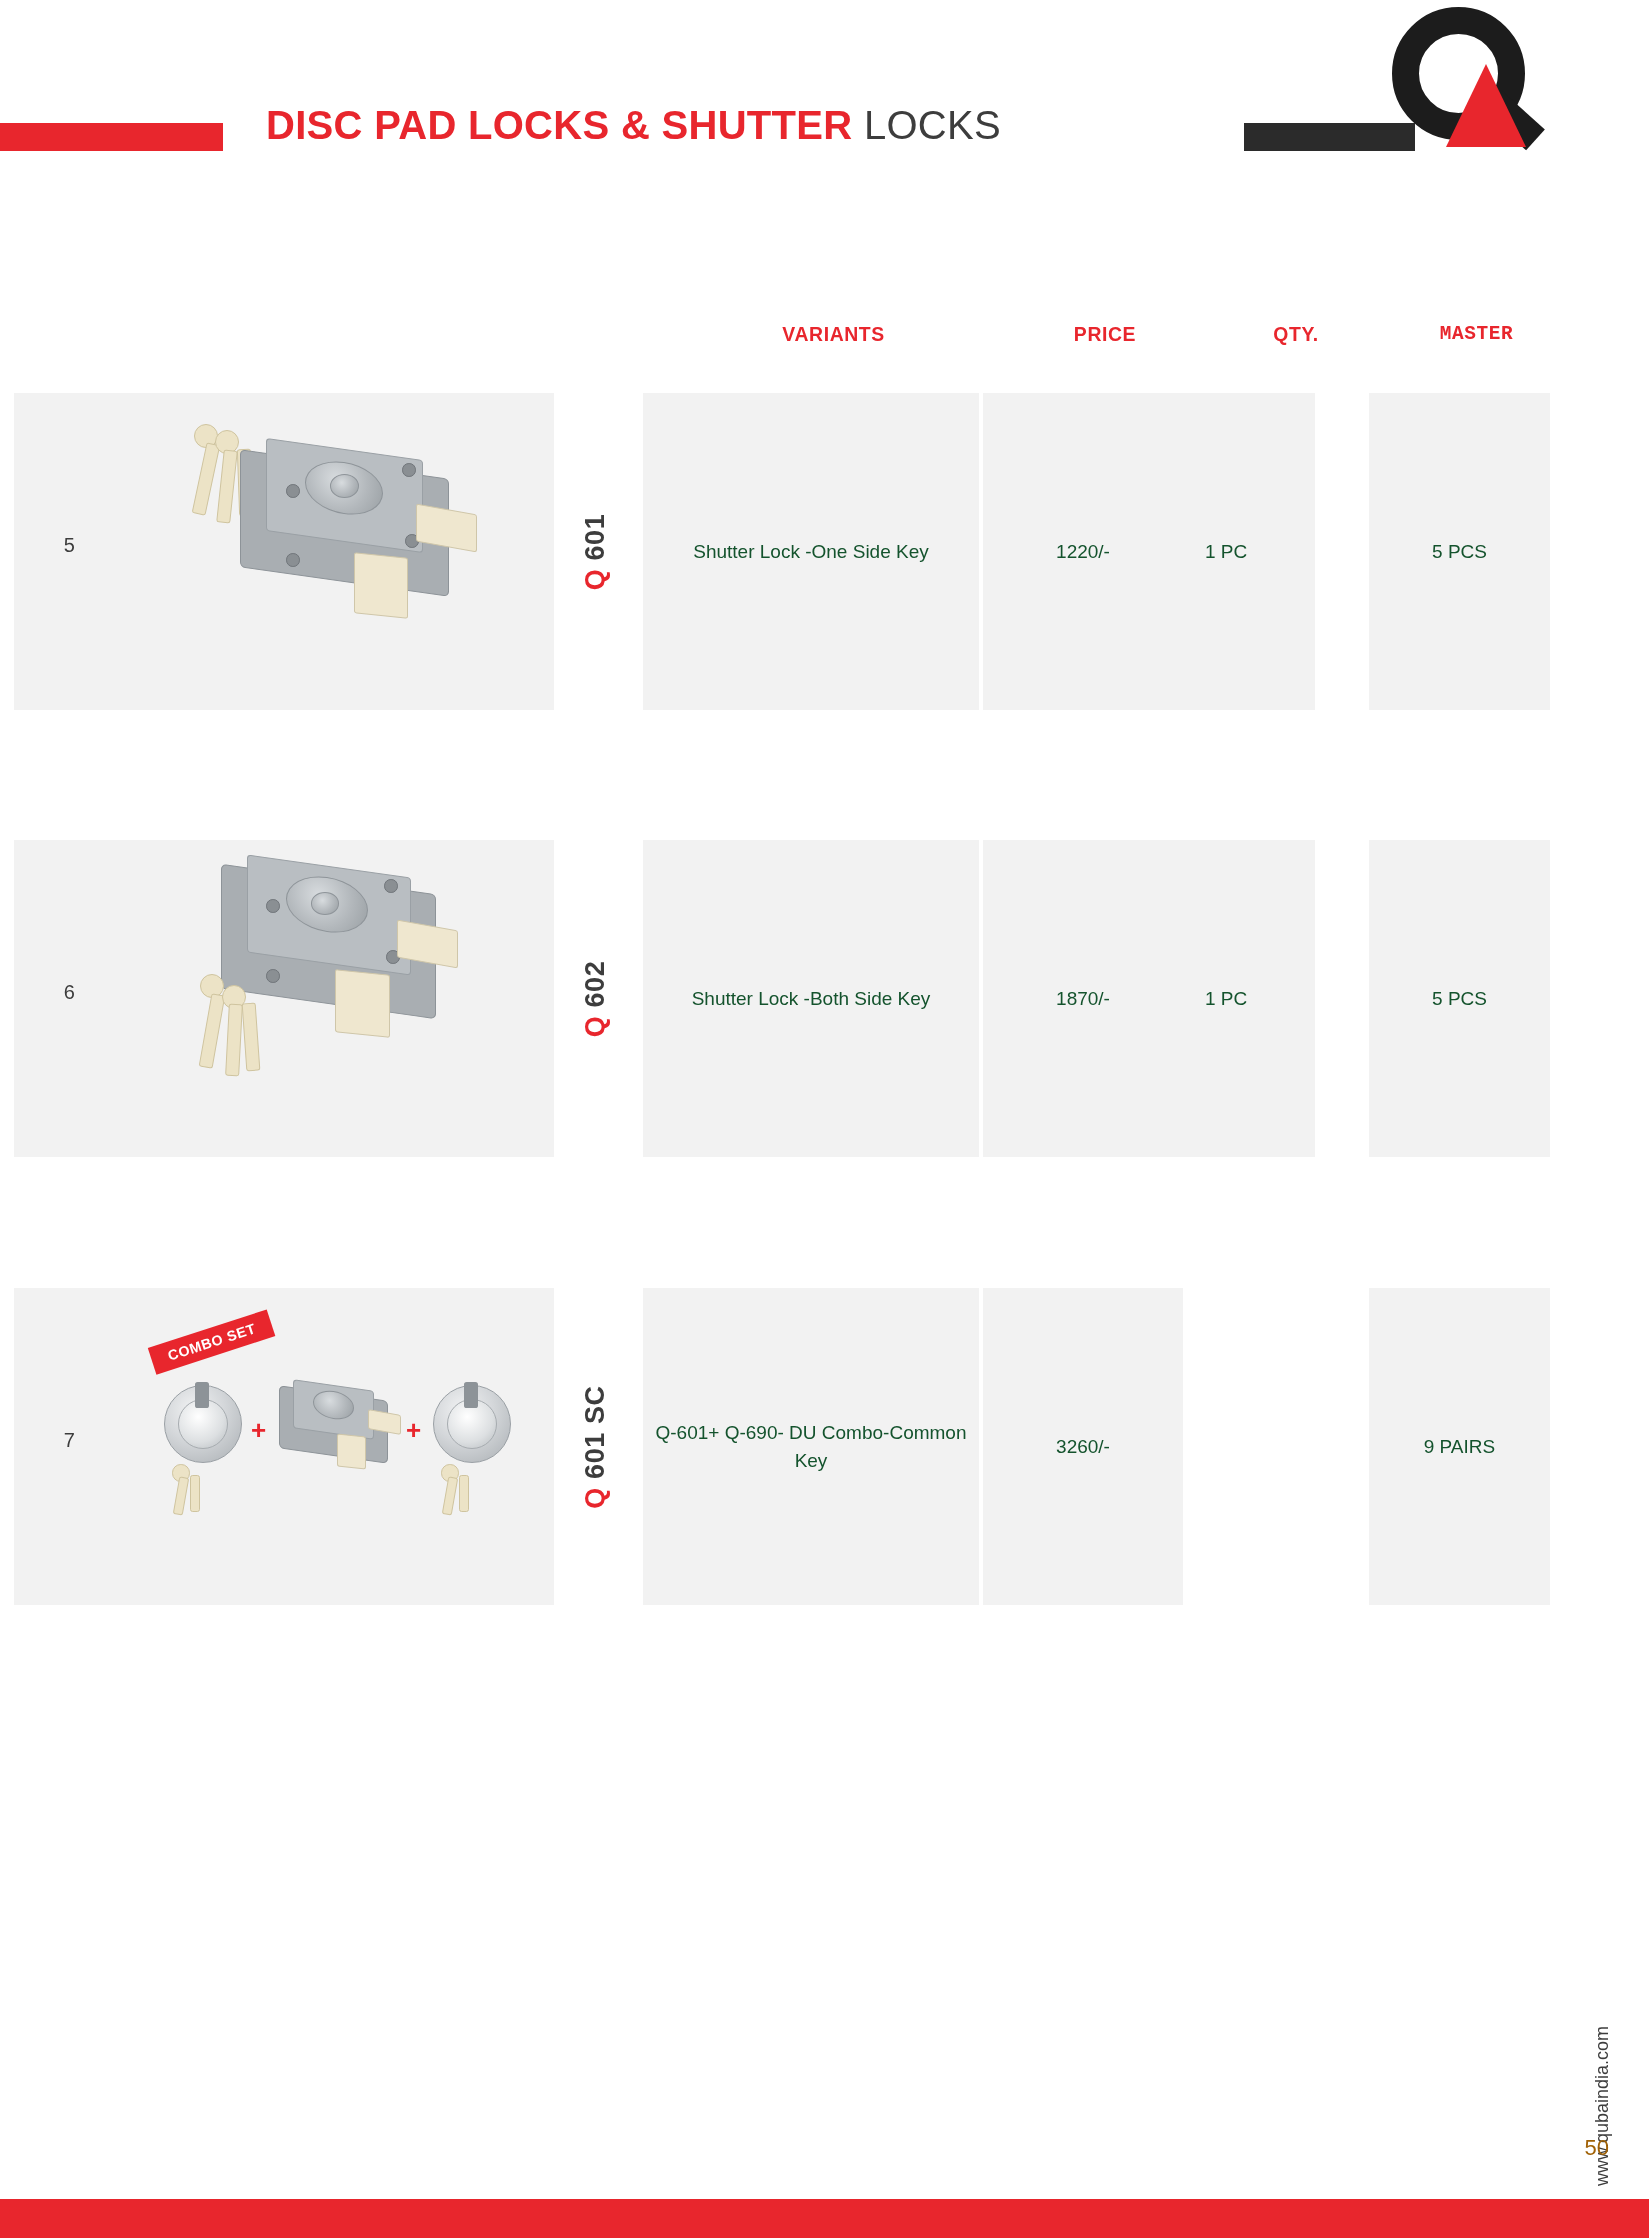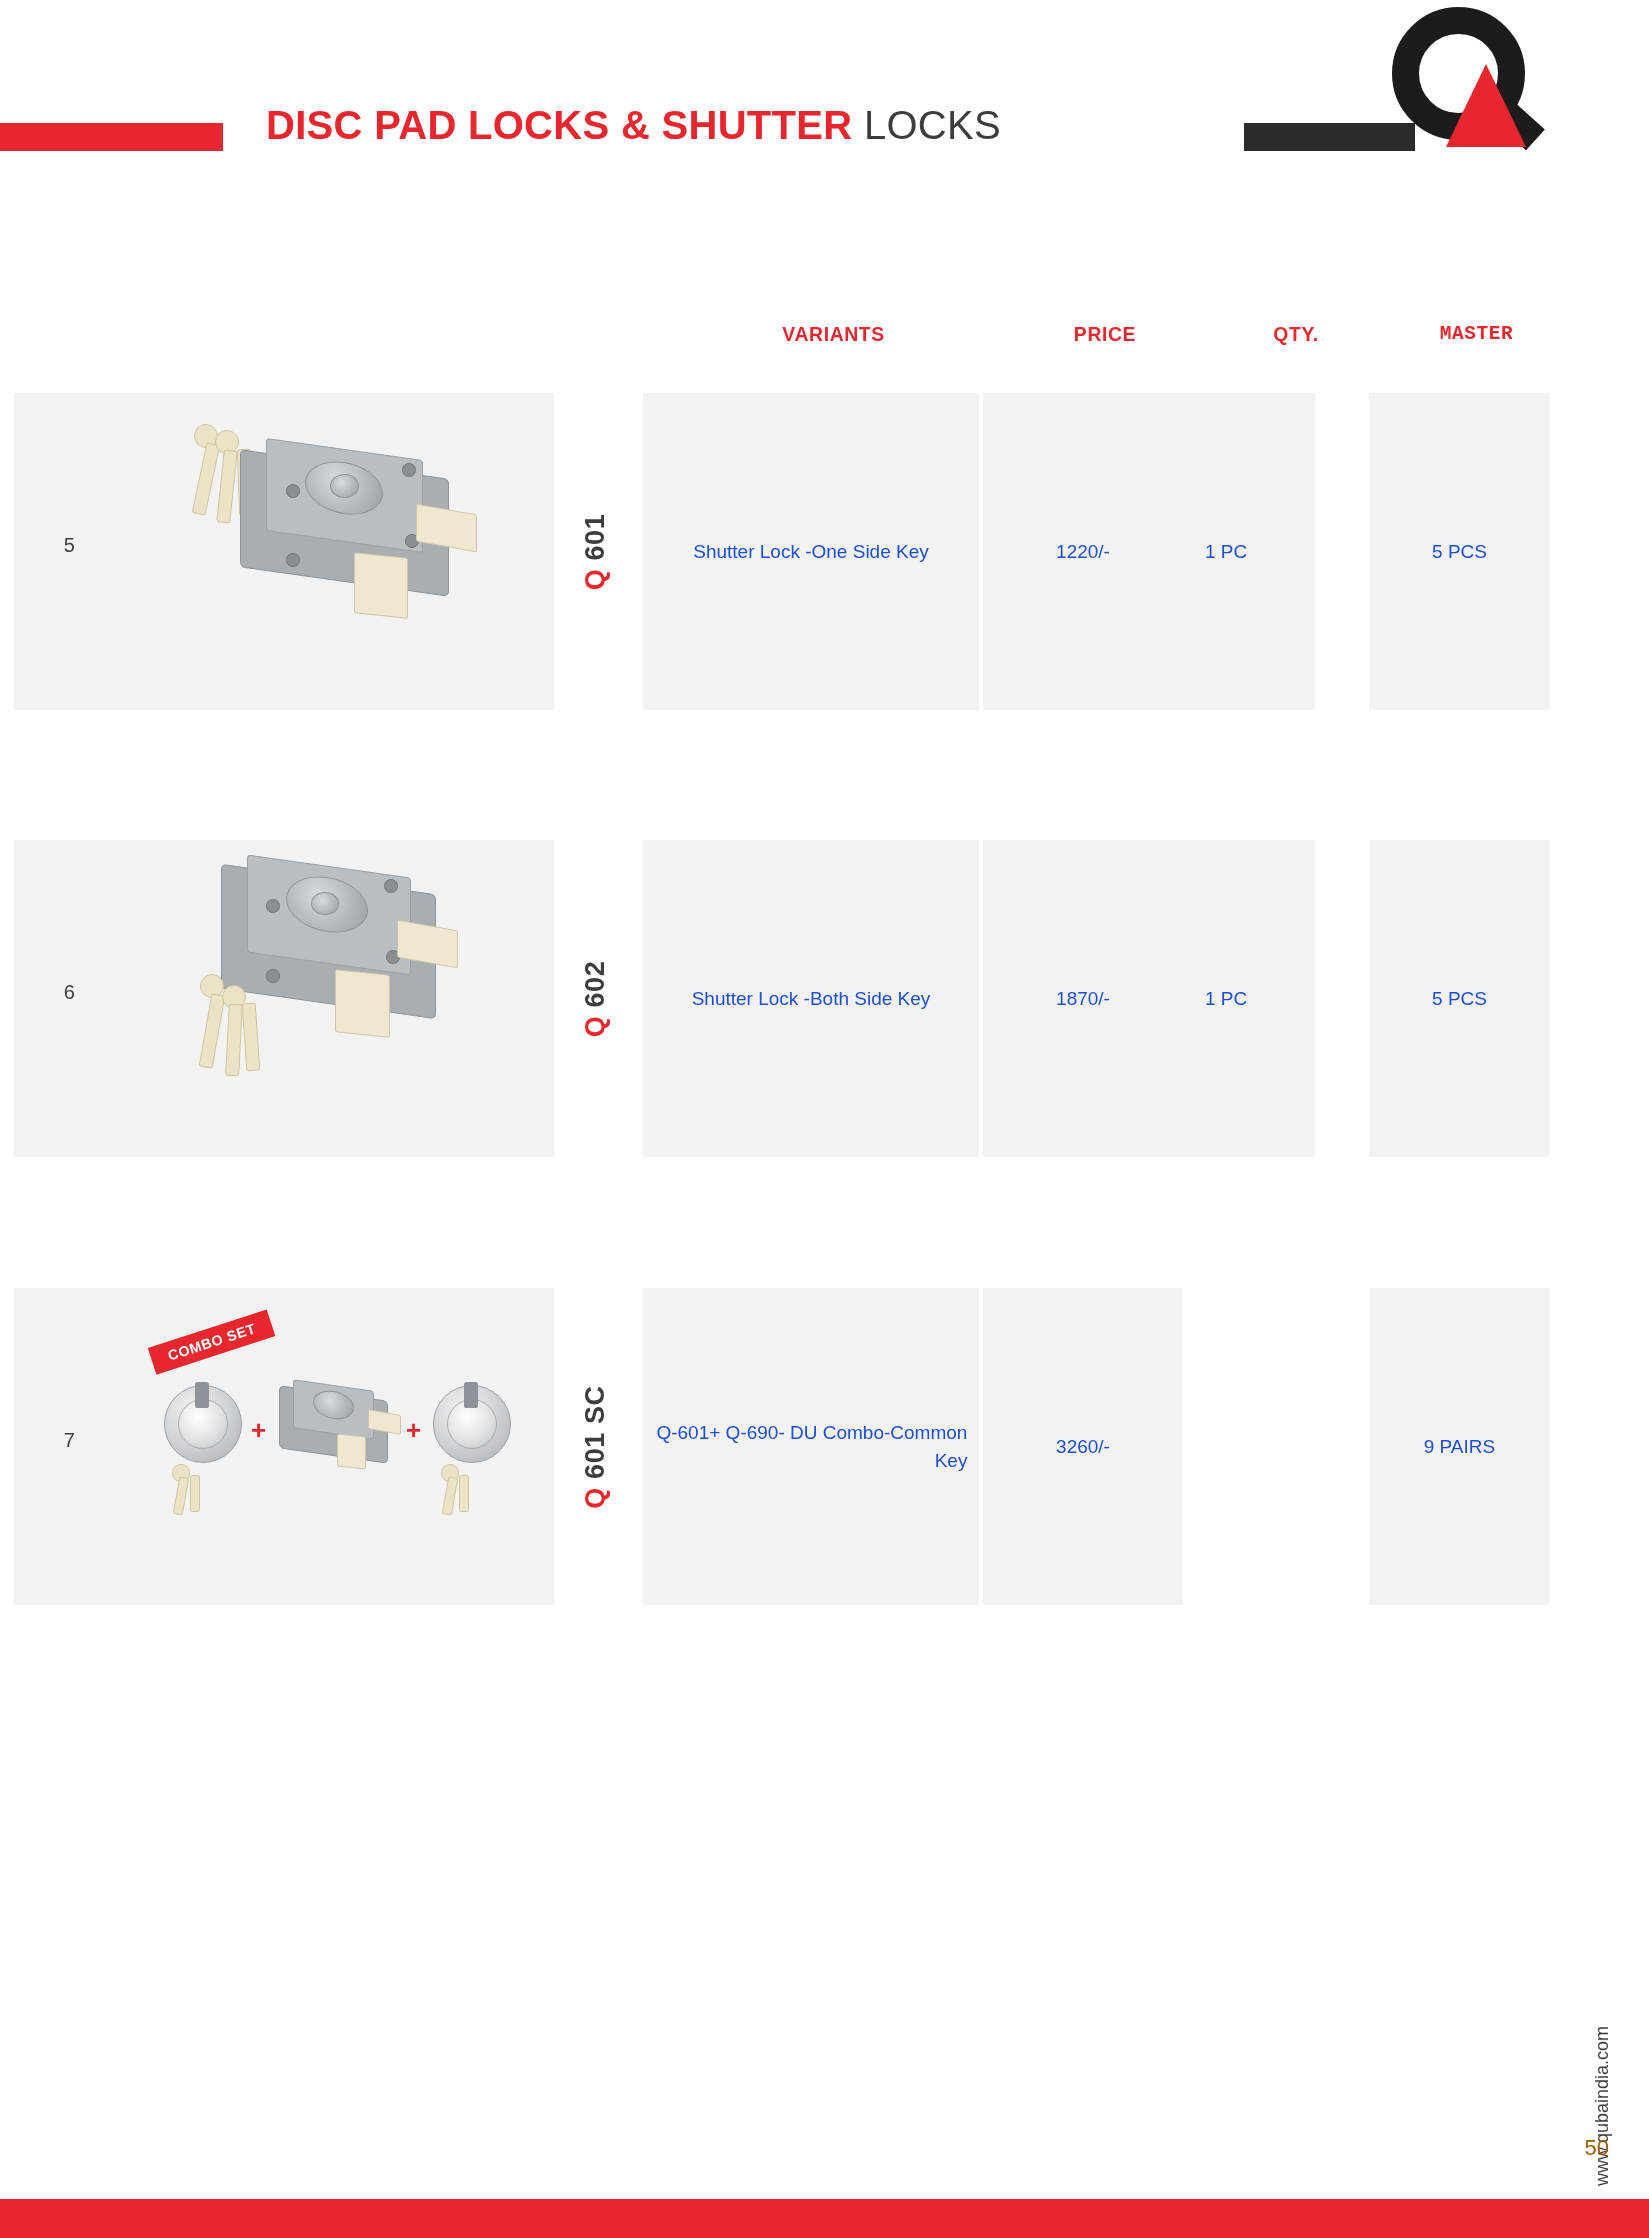"Shutter Lock -One Side Key" .data-cell { color: #1d4ed8 -> #14532d; text-align: right -> center }
